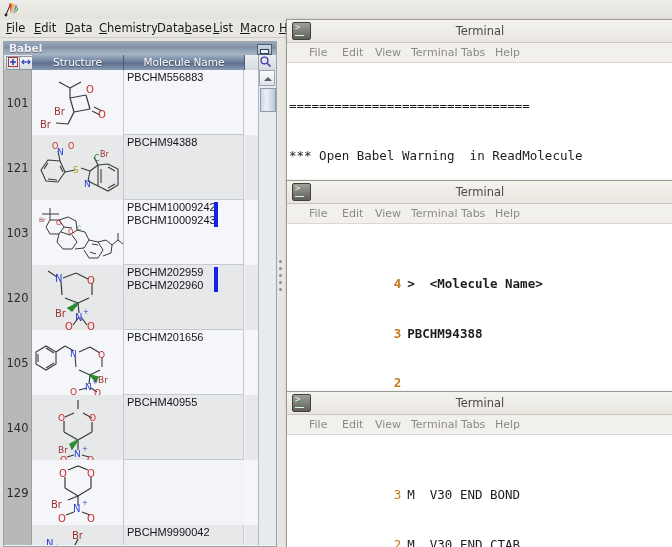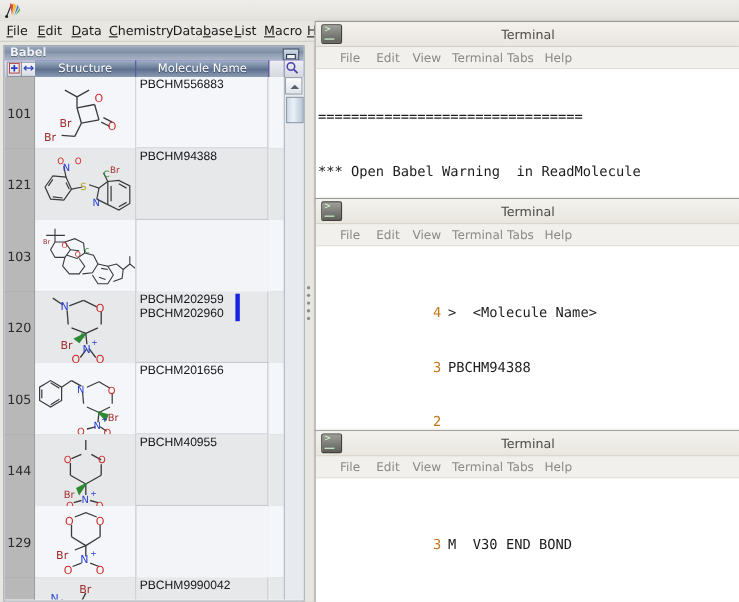"Structure" #col-header { background: #8b5cf6 -> #14b8a6 }
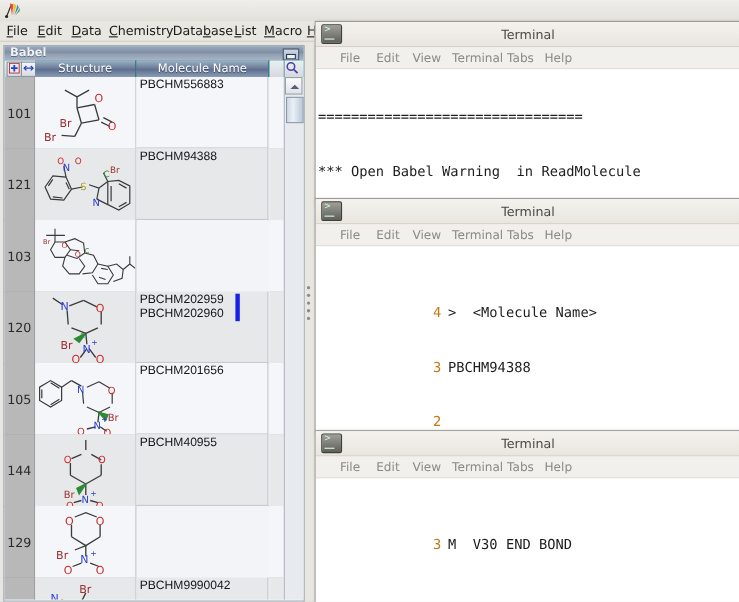"PBCHM10009242" div.namecell { html: none -> <div> <span>PBCHM10009242</span> <span>PBCHM10009243</span> <div></div> </div> }
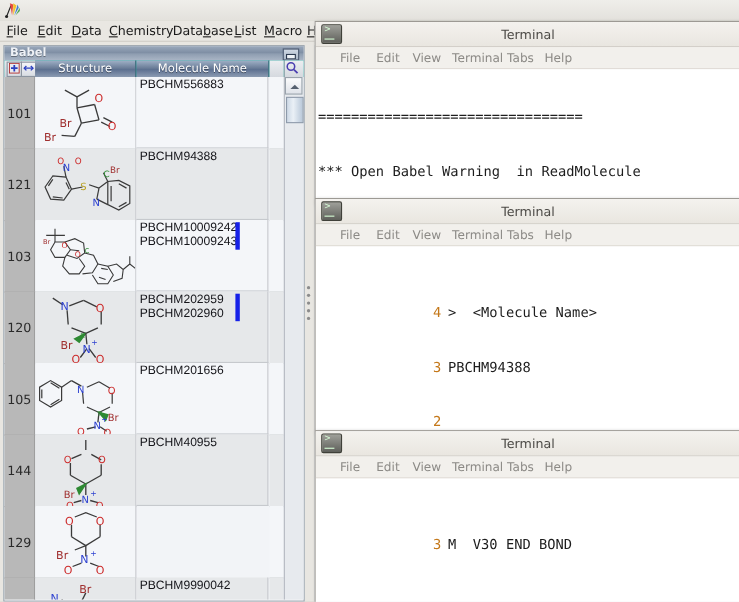"4 > <Molecule Name>" div.term-body { font-weight: none -> bold }
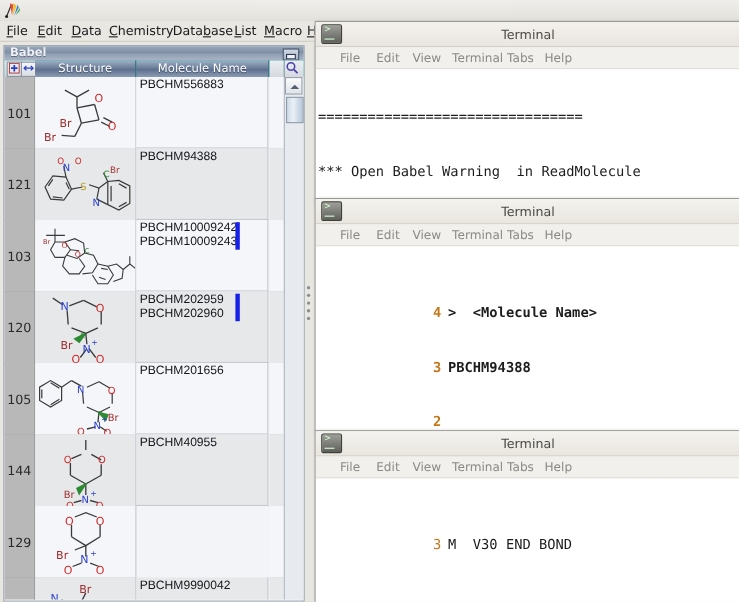"144" div.rownum { text: 144 -> 140 }
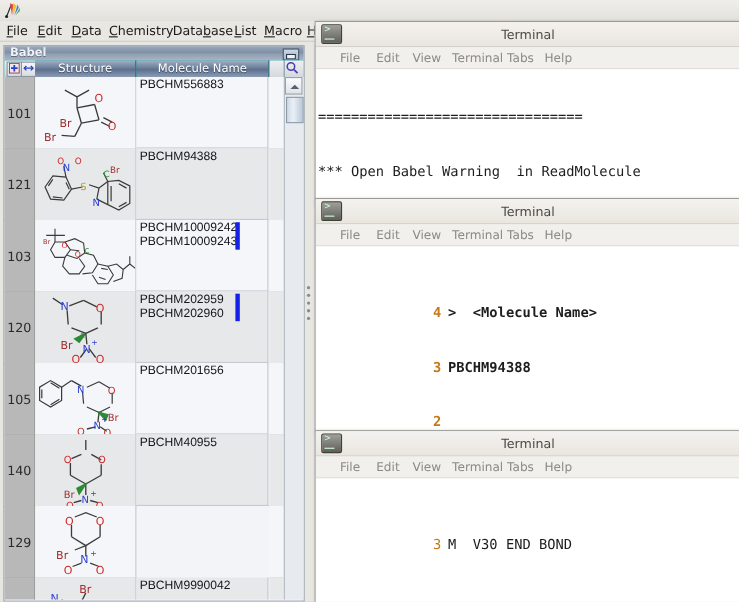"2 M V30 END CTAB" div.tline { html: none -> <div> <span>2</span><span>M V30 END CTAB</span> </div> }
